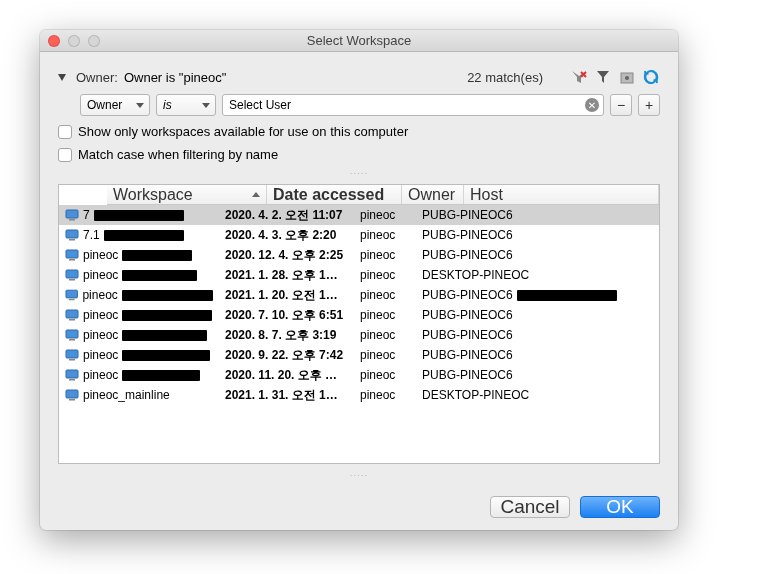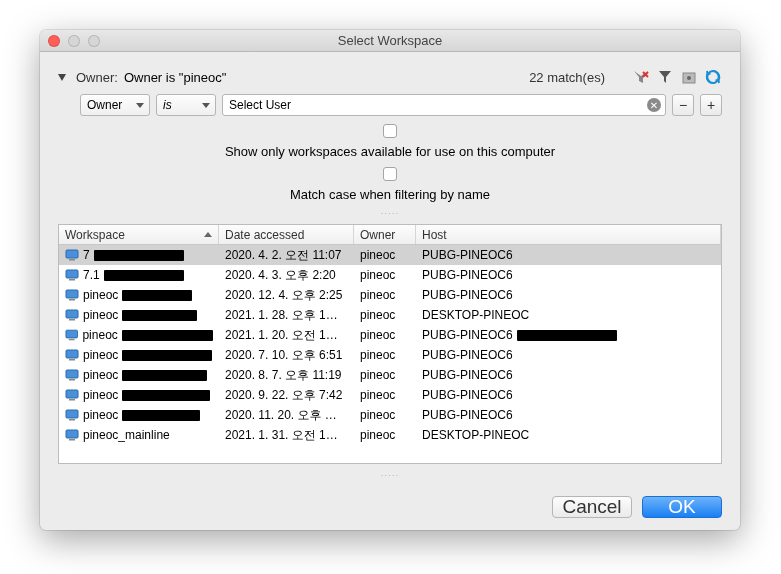"Select Workspace" .window { width: 700px -> 638px }
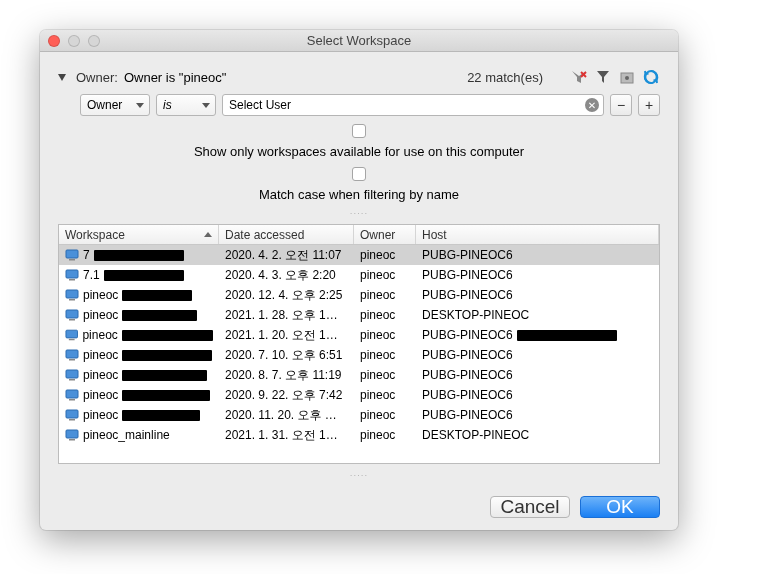"Show only workspaces available for" .check-row { flex-direction: column -> none }
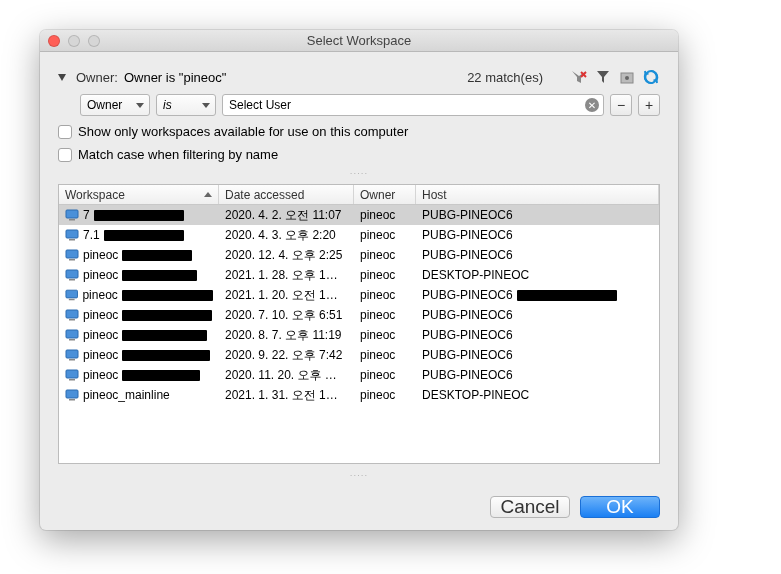"Workspace" .thead { font-size: 12px -> 16px; margin-left: none -> 48px }
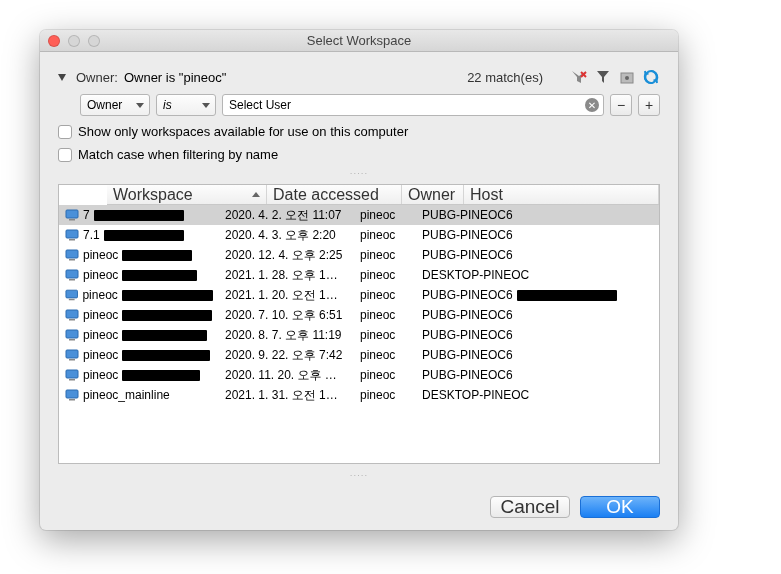"Date accessed" .col-date { font-weight: none -> bold }
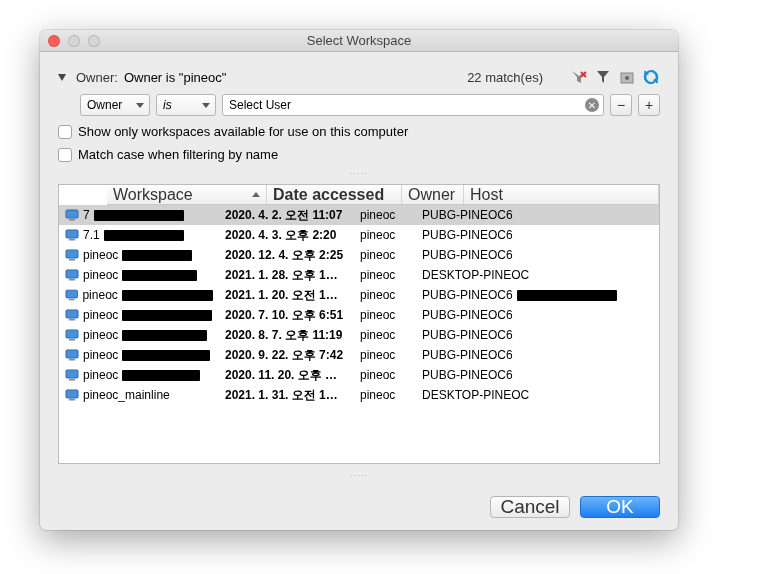"2020. 8. 7. 오후 11:19" div.td { text: 11:19 -> 3:19 }
